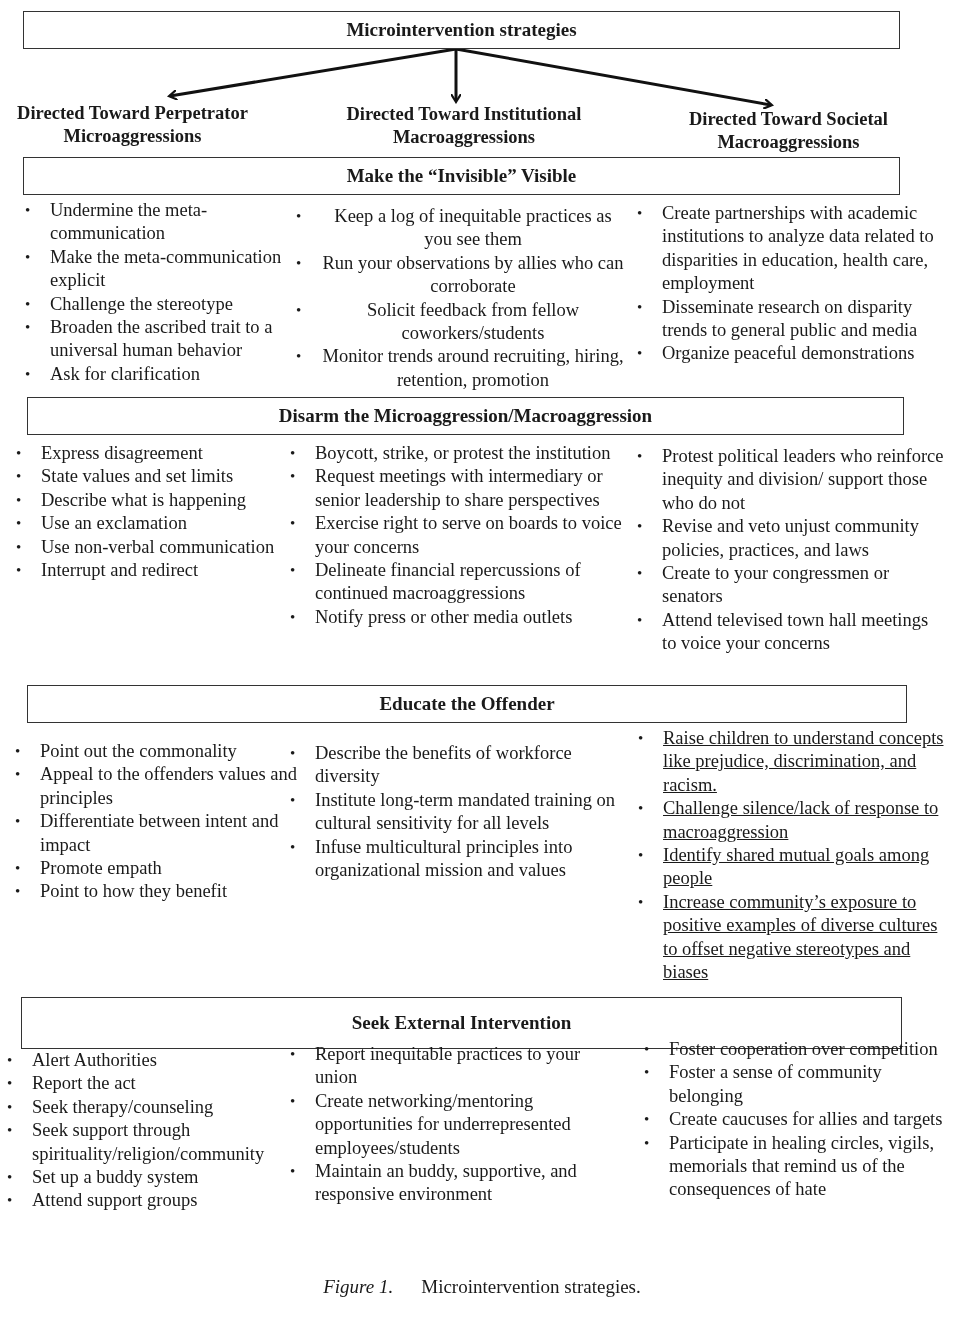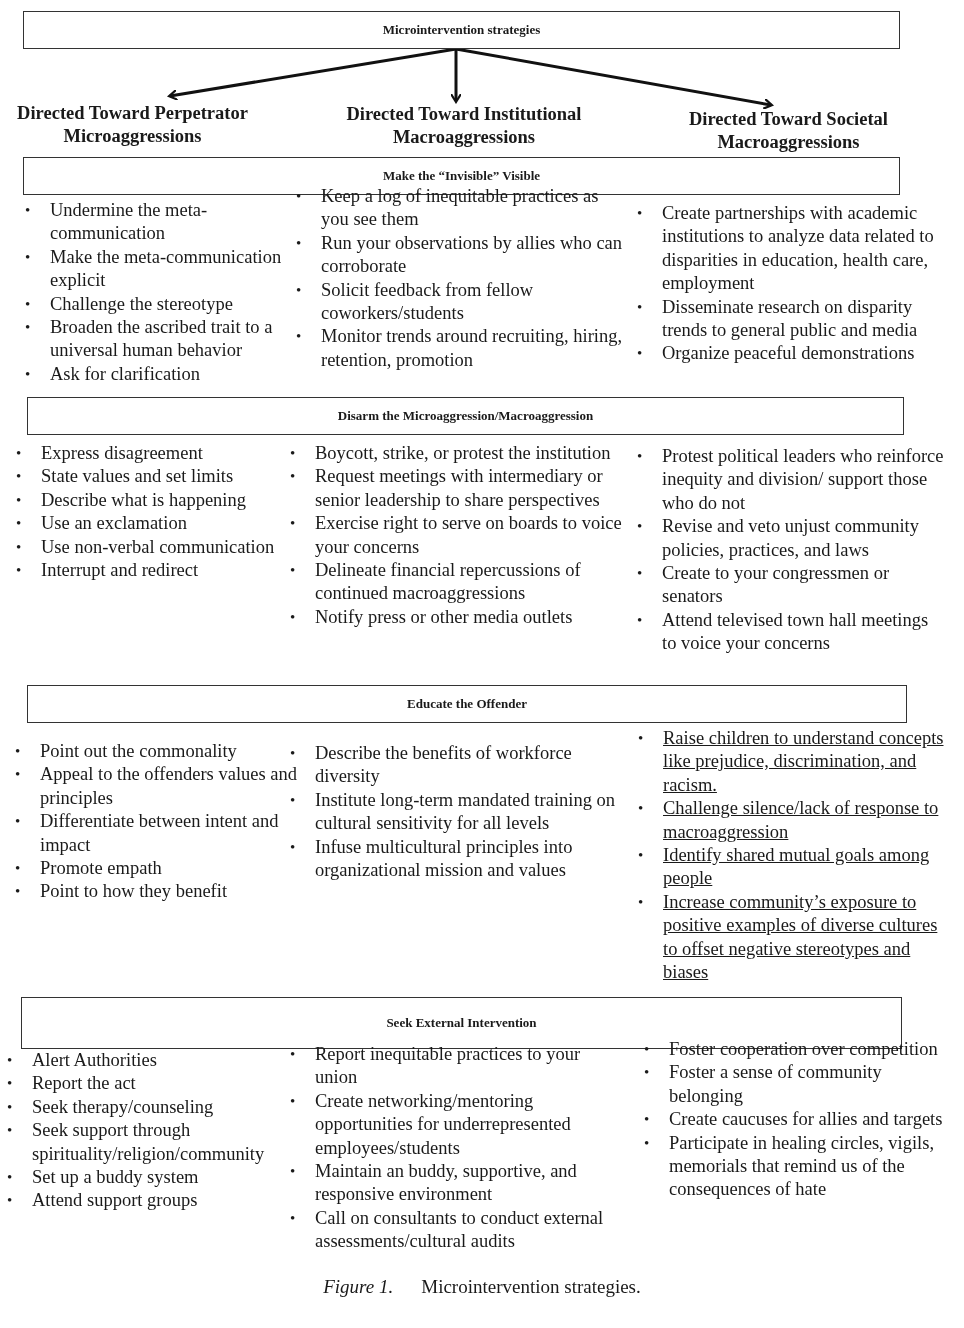"Microintervention strategies" .box { font-size: 13px -> 19px }
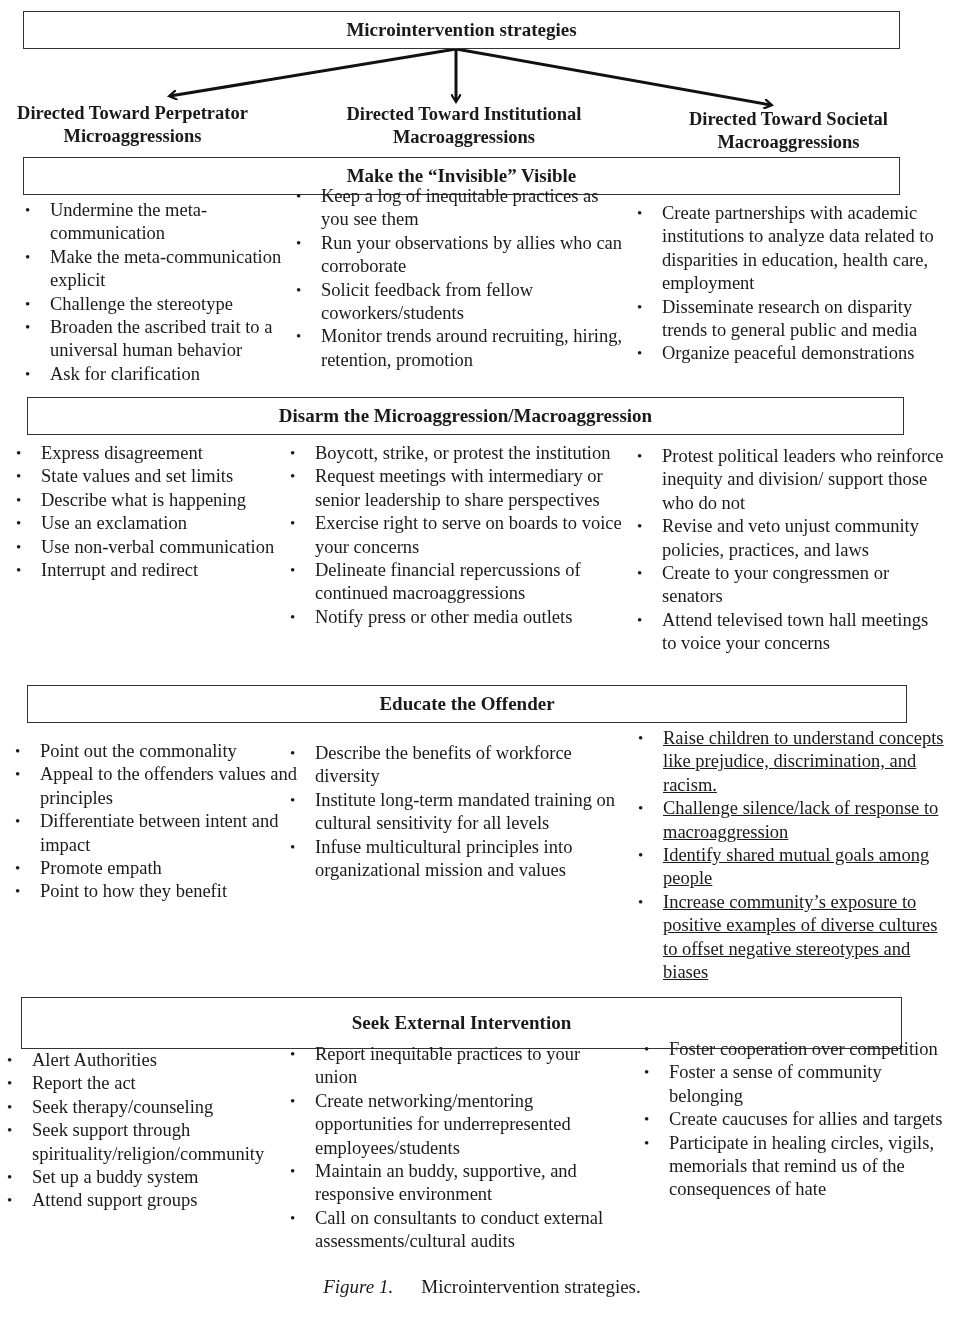"Keep a log of inequitable" ul.col { text-align: none -> center; top: 185px -> 205px }
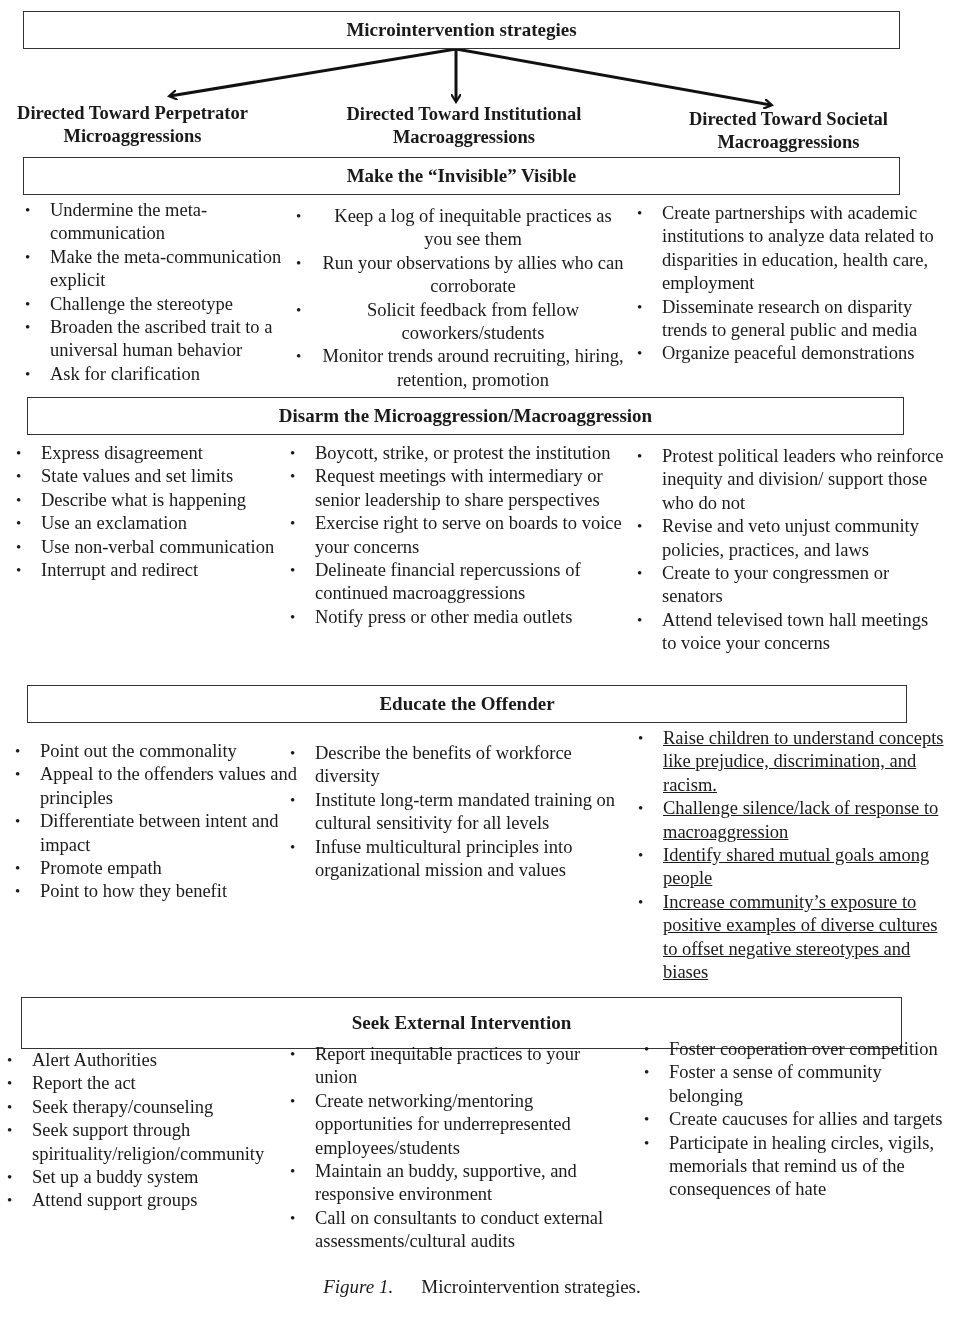"Call on consultants to conduct" li { html: <li>Call on consultants to conduct external assessments/cultural audits</li> -> none }
